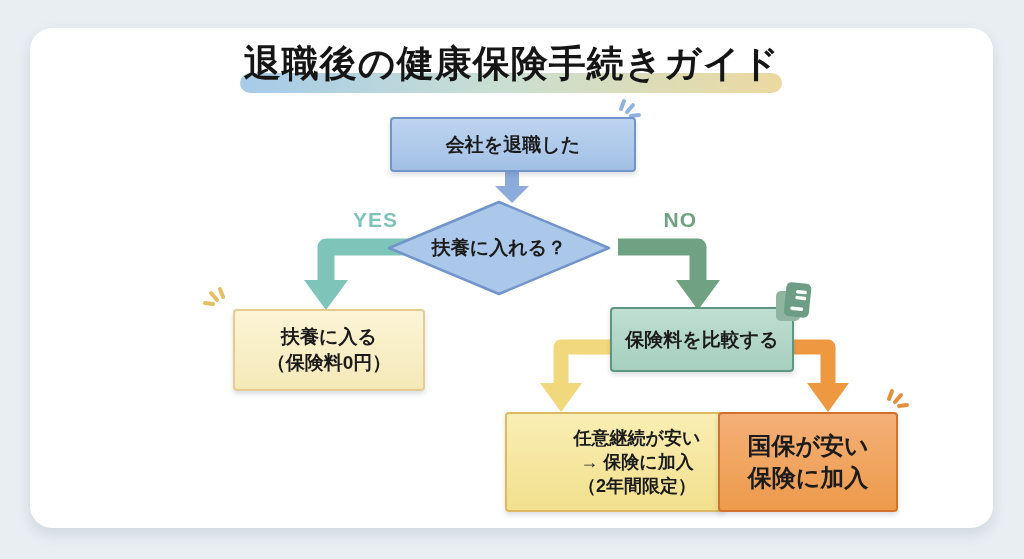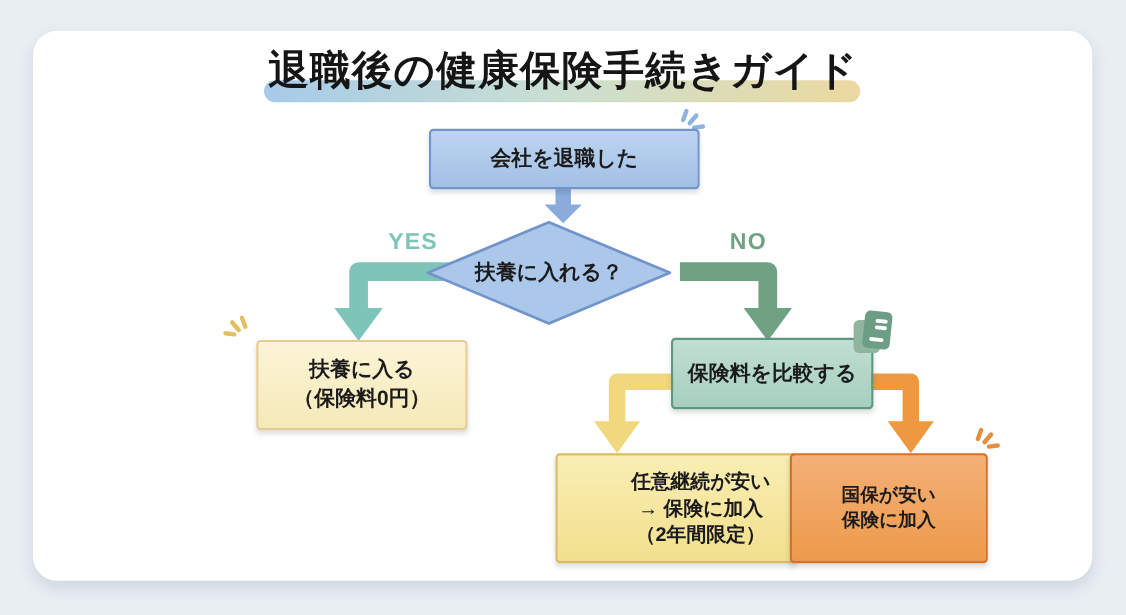"国保が安い" .kokuho-node { font-size: 17px -> 24px }
